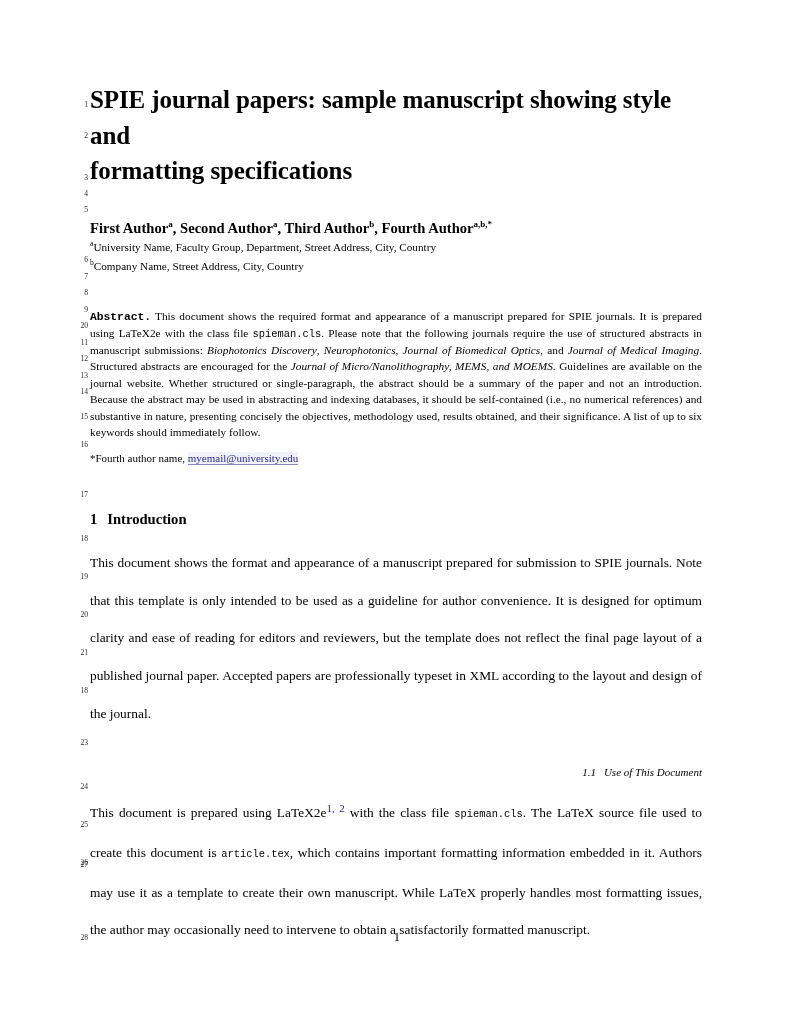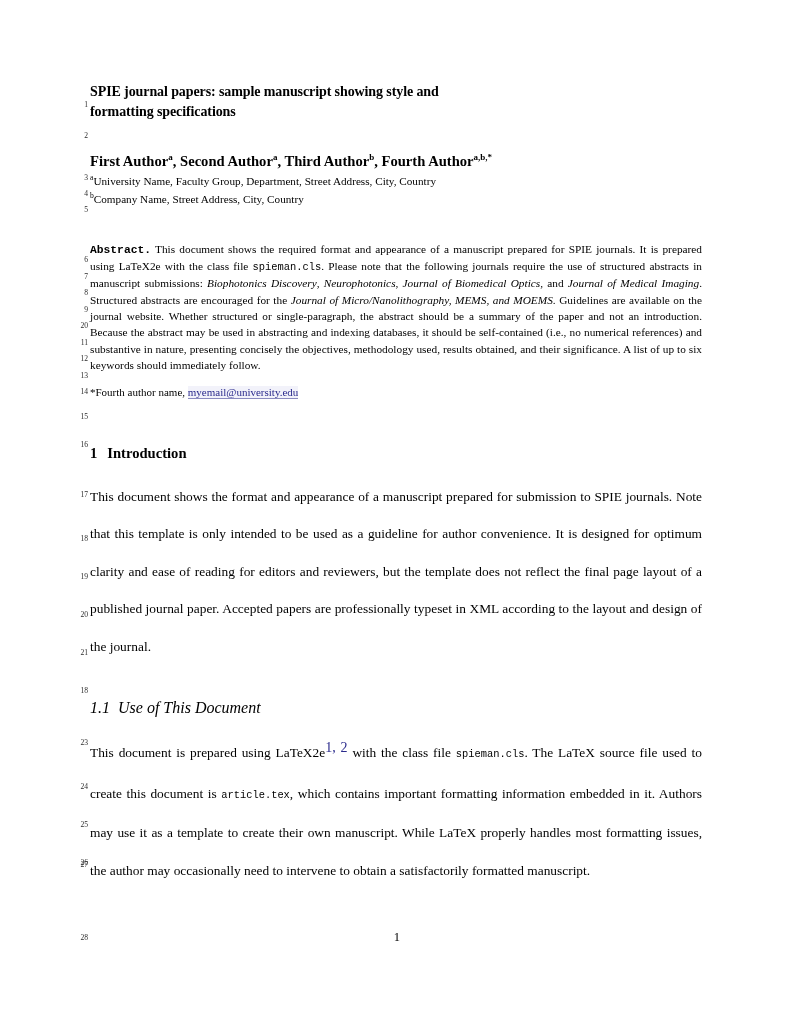"SPIE journal papers: sample manuscript" h1.title { font-size: 14px -> 25px }
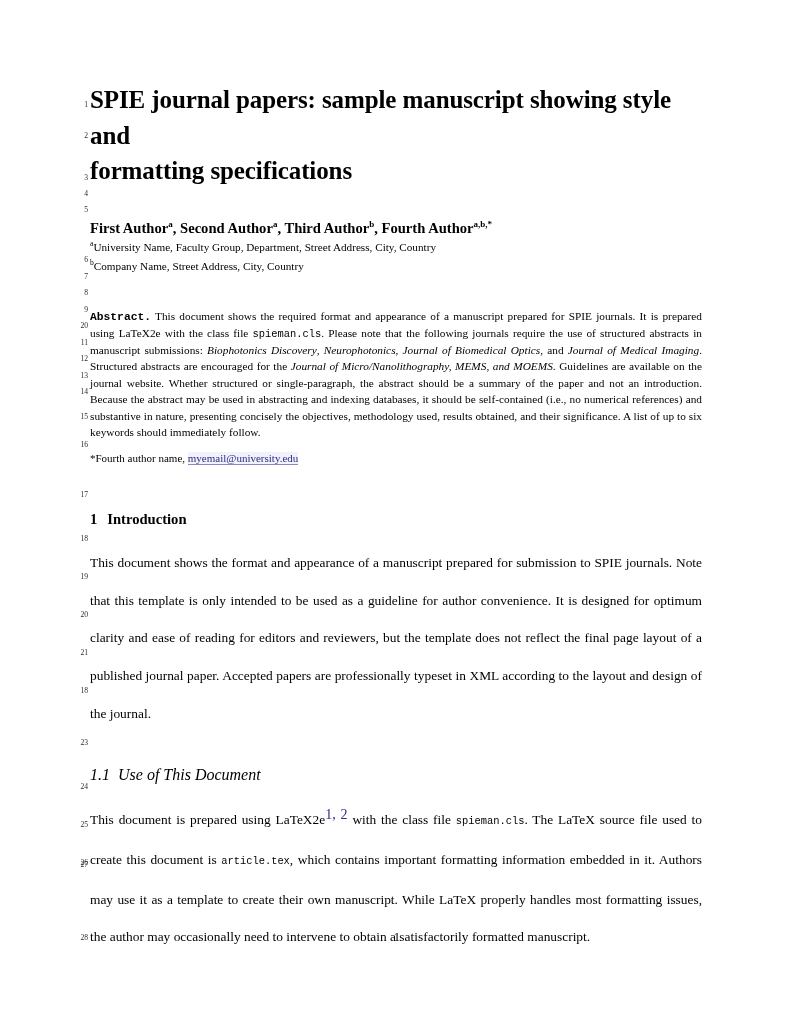"1.1 Use of This Document" h3.subsection { font-size: 16px -> 11px; text-align: none -> right }
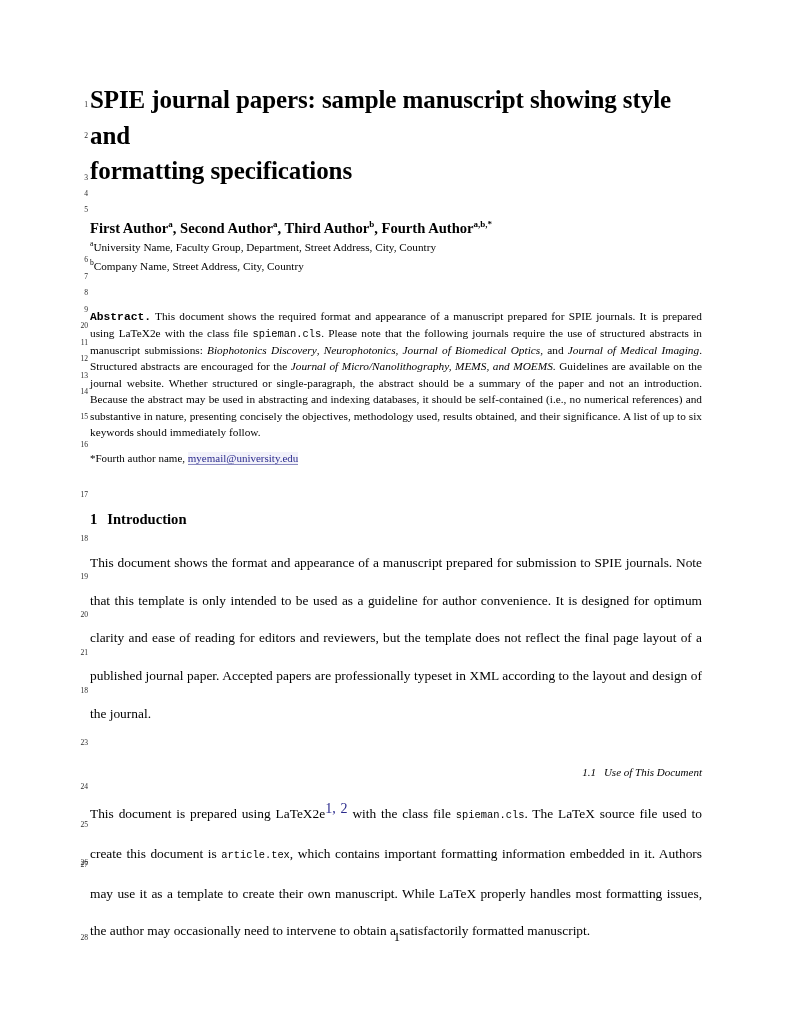"1, 2" .body-par sup { font-size: 14px -> 11px }
